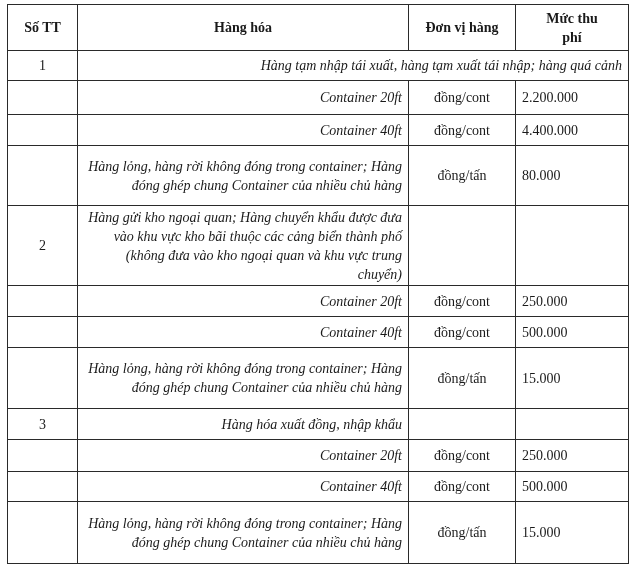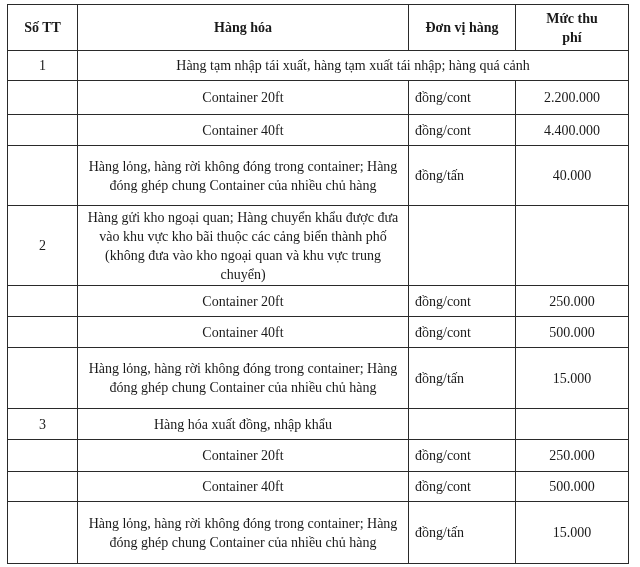"Hàng tạm nhập tái xuất," td.desc { font-style: none -> italic; text-align: center -> right }
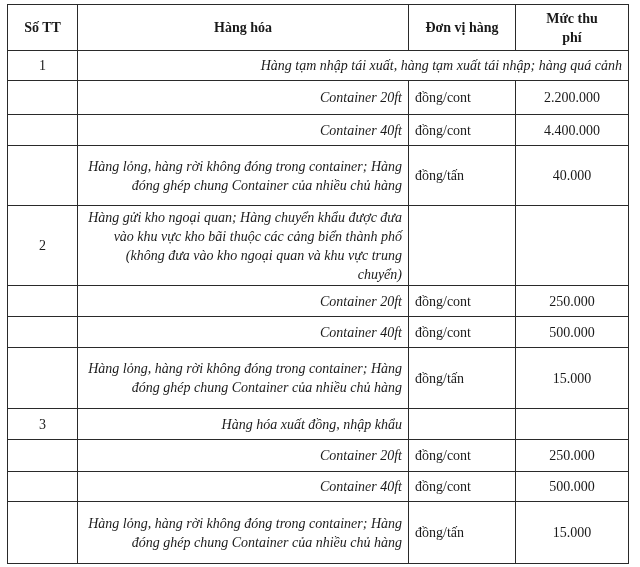"đồng/cont" td.unit { text-align: none -> center }
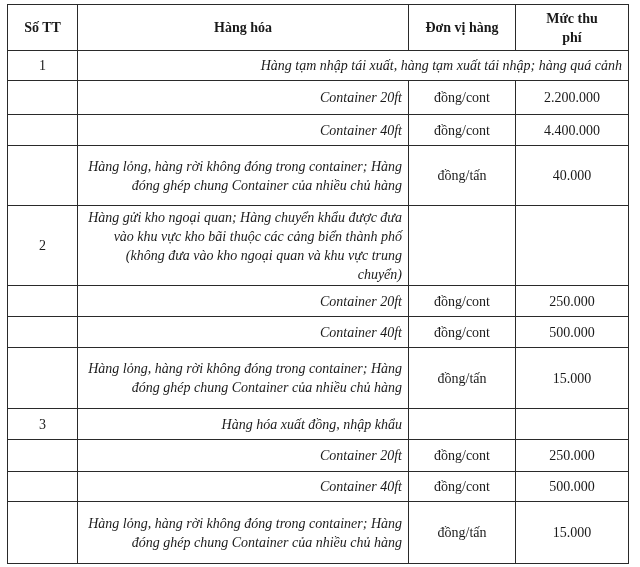"2.200.000" td.fee-val { text-align: center -> left }
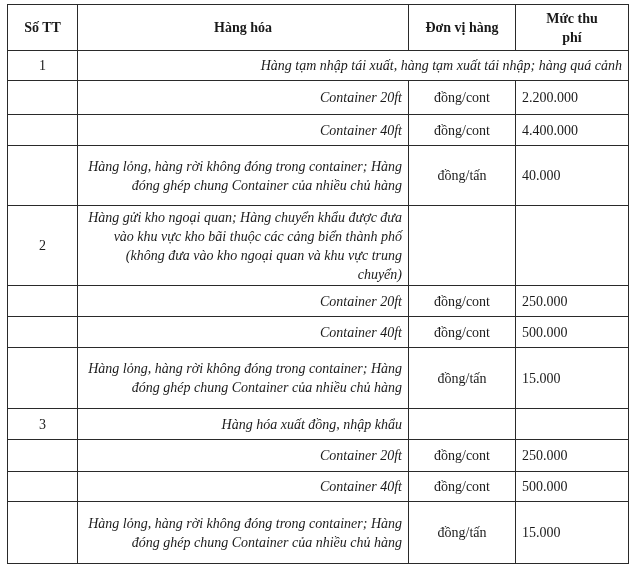"40.000" td.fee-val { text: 40.000 -> 80.000 }
